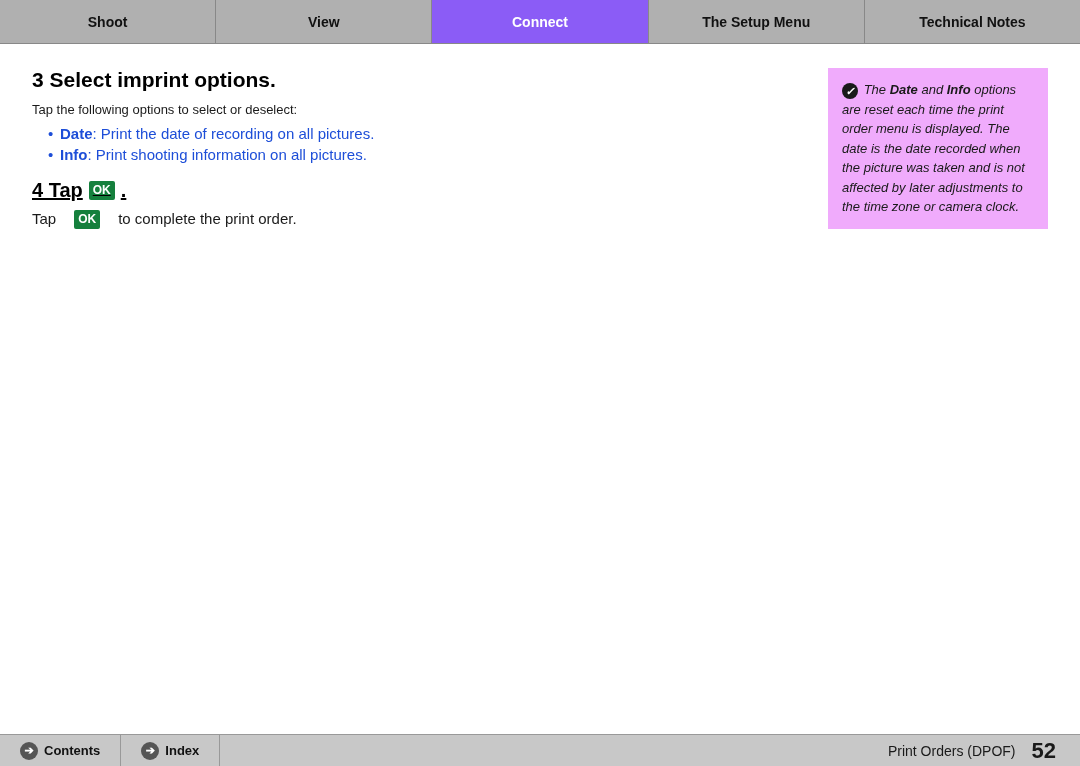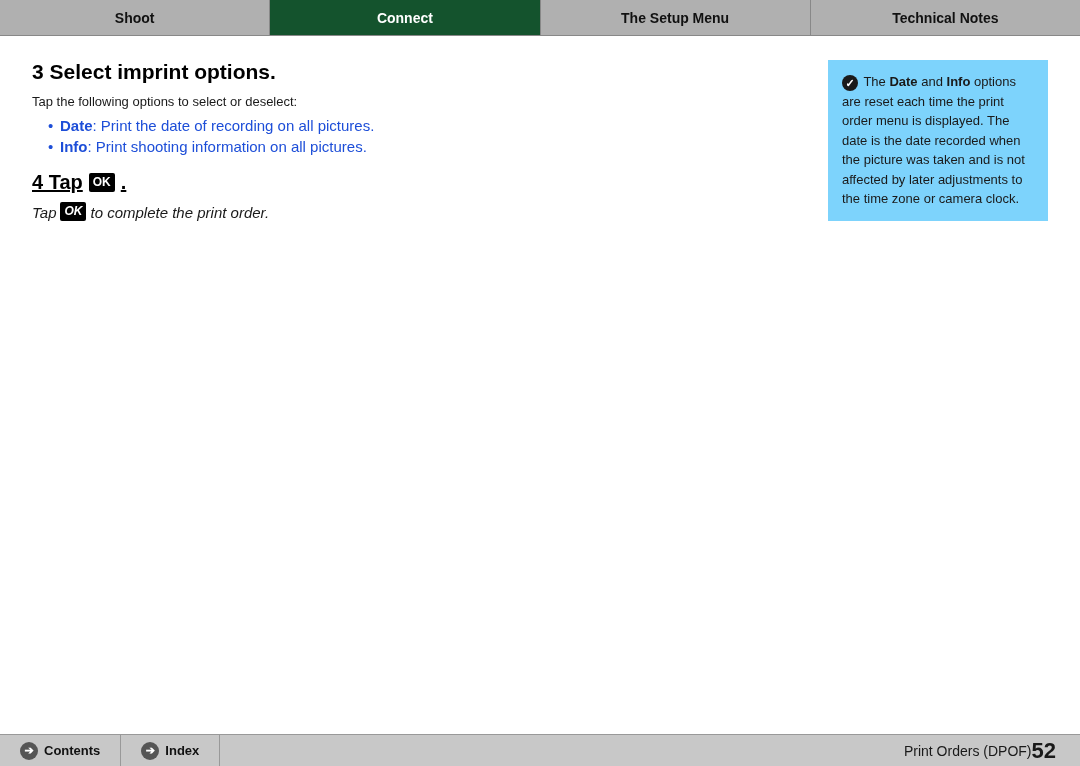"Shoot" .nav-bar { height: 36px -> 44px }
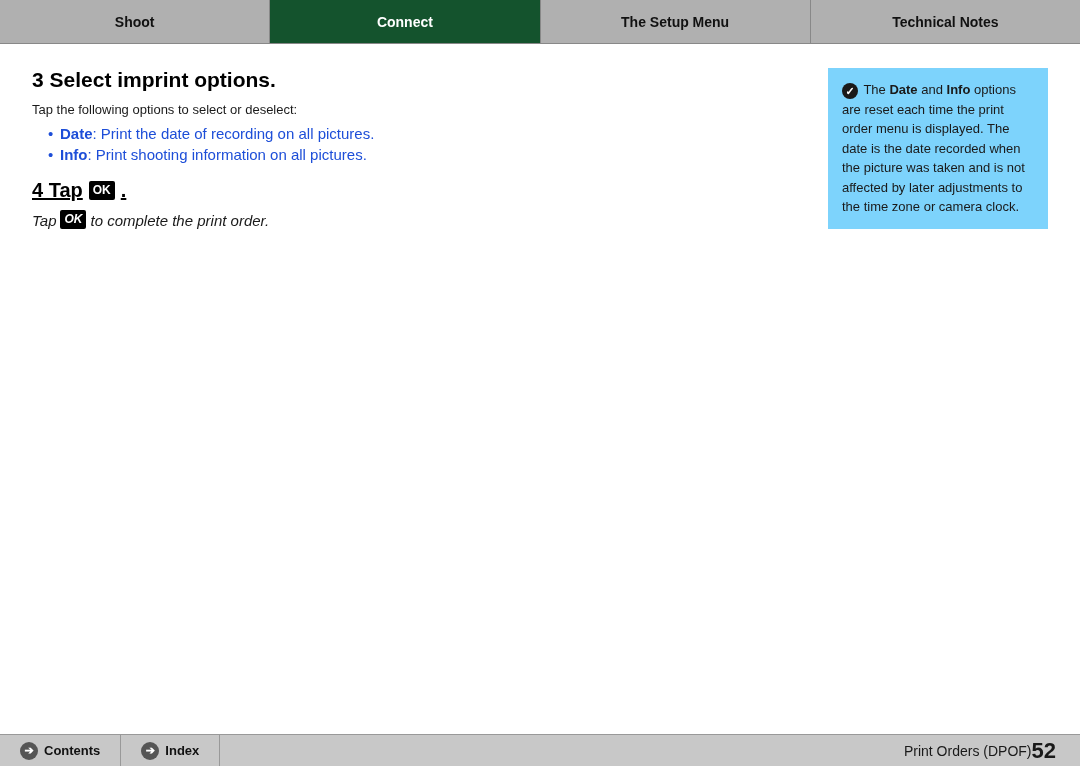"View" div.nav-tab { html: none -> <div> <span>View</span> </div> }
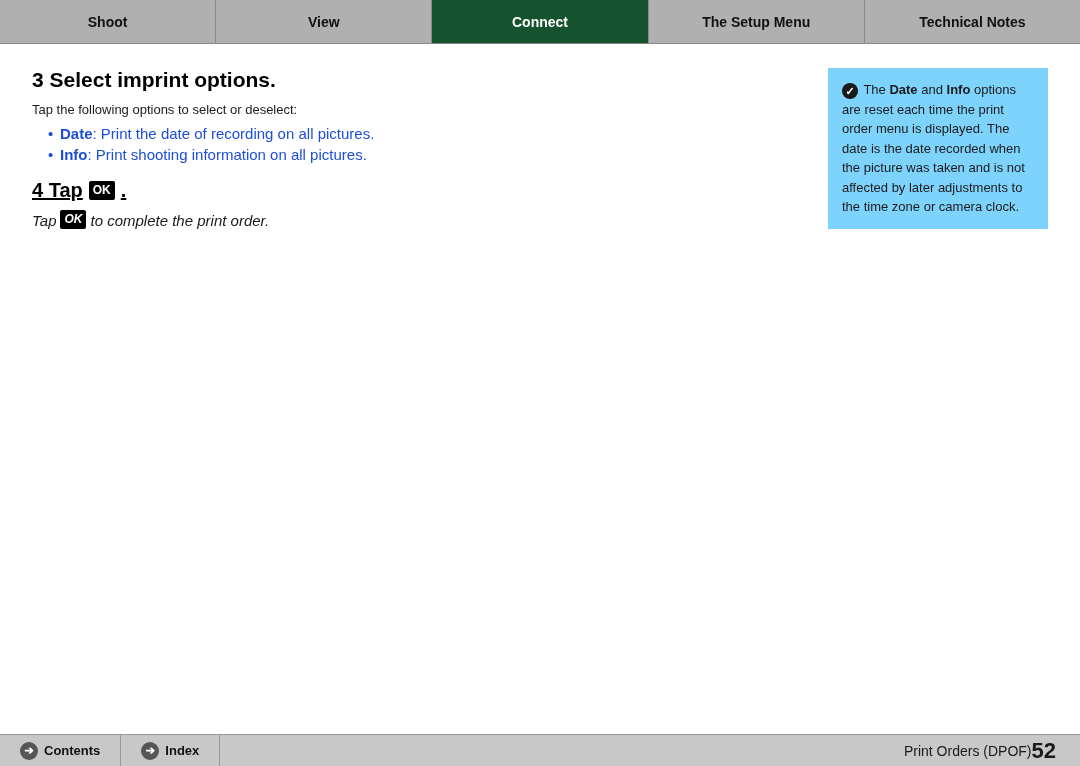"Connect" .nav-tab.active { background: #14532d -> #8b5cf6 }
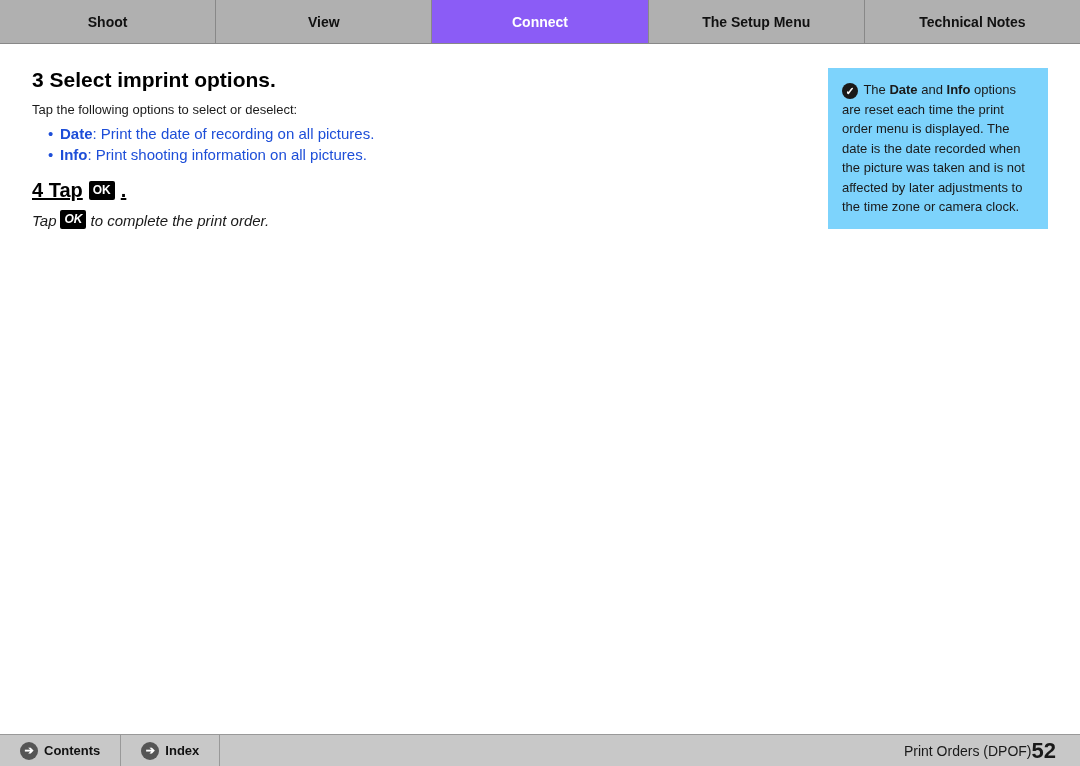"✓ The Date and Info" .note-box { background: #7dd3fc -> #f0abfc; font-style: none -> italic }
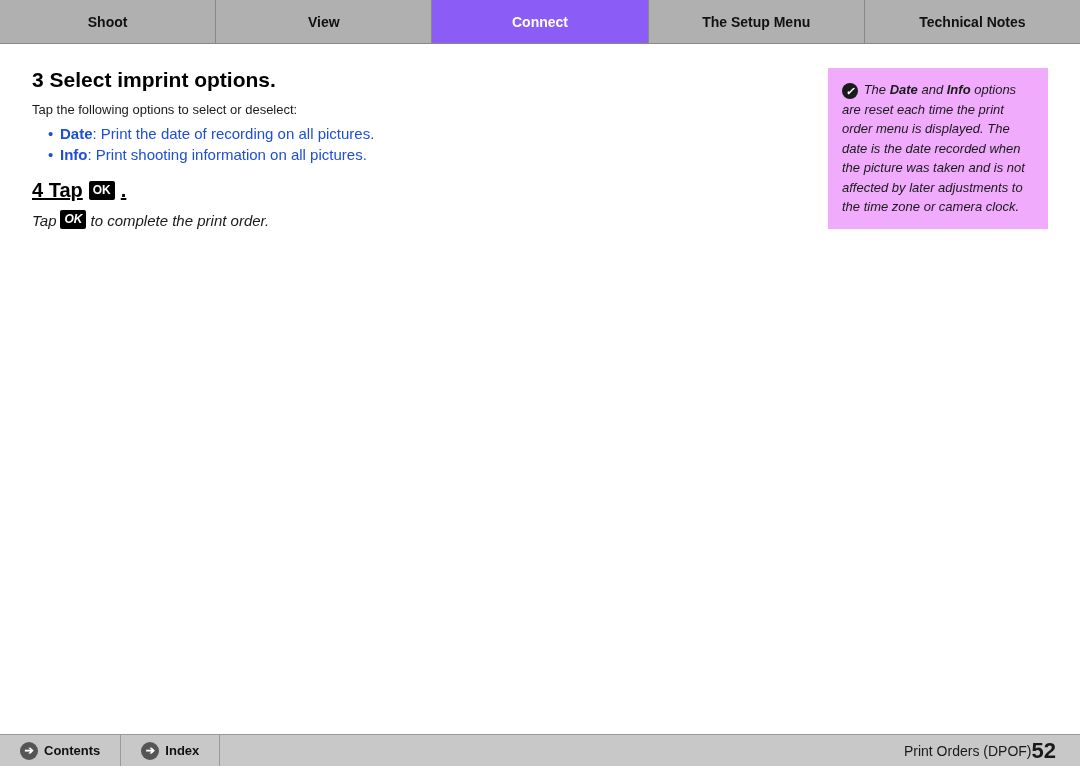"OK" .ok-badge { background: #000000 -> #15803d }
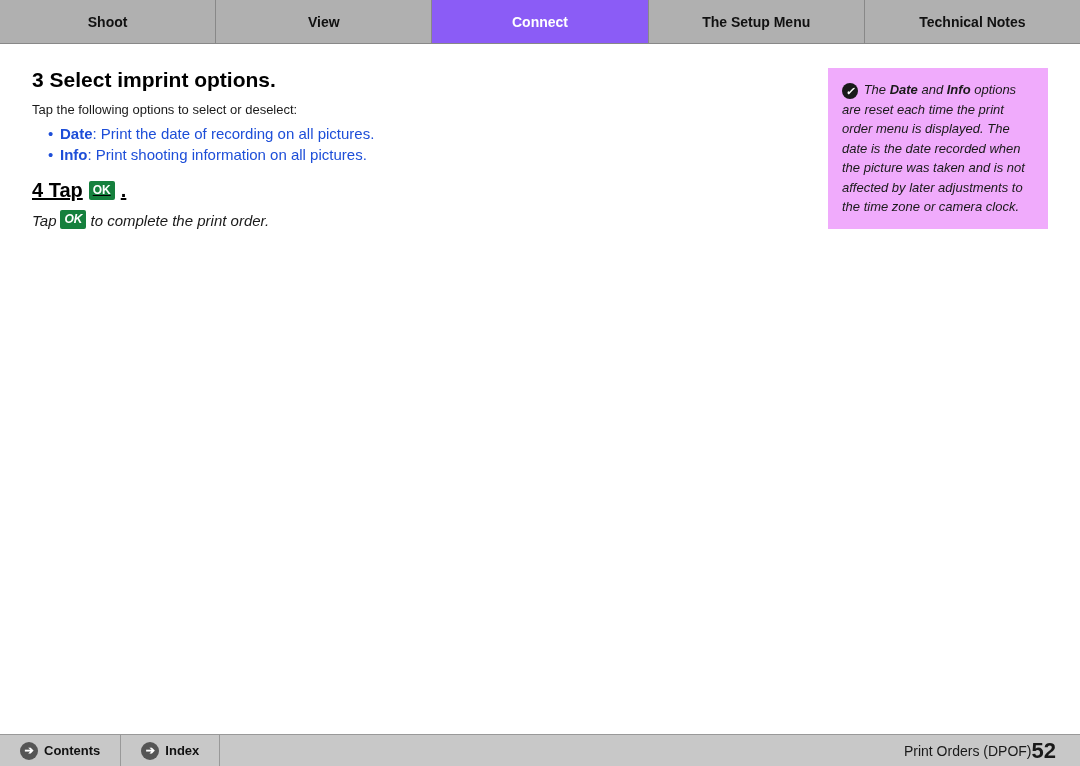"Tap" .step4-sub { align-items: flex-end -> flex-start; font-style: italic -> none; gap: 4px -> 18px }
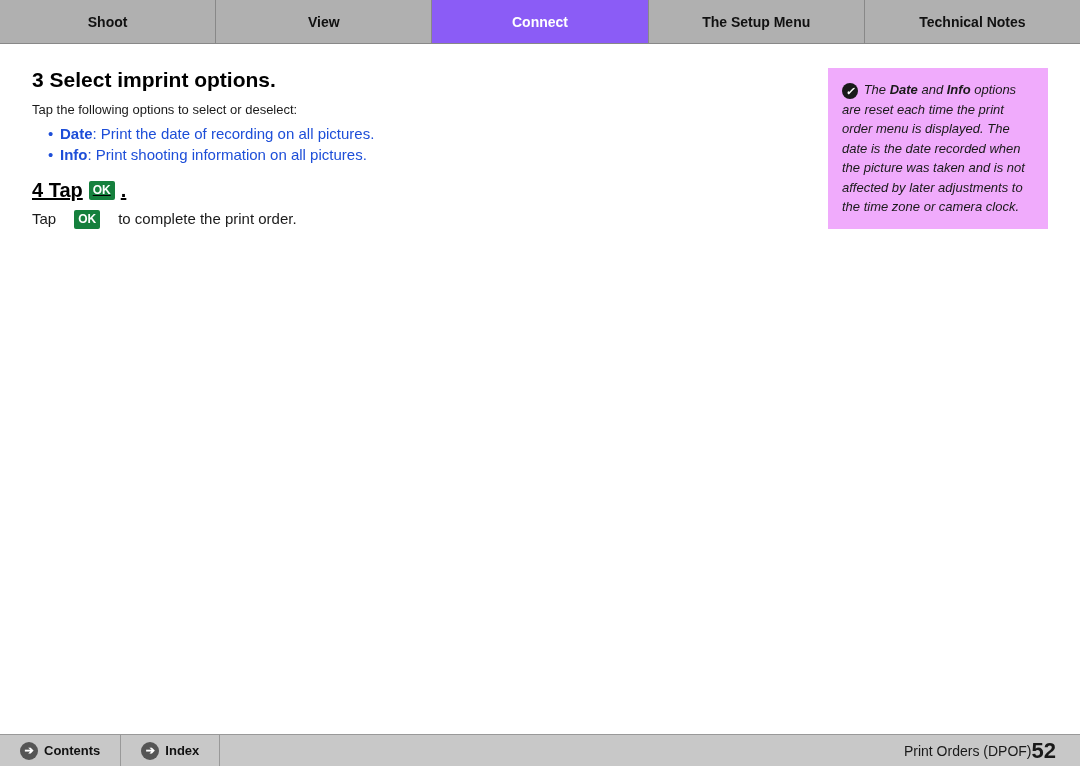"Print Orders (DPOF)" .bottom-right { gap: 0 -> 16px }
